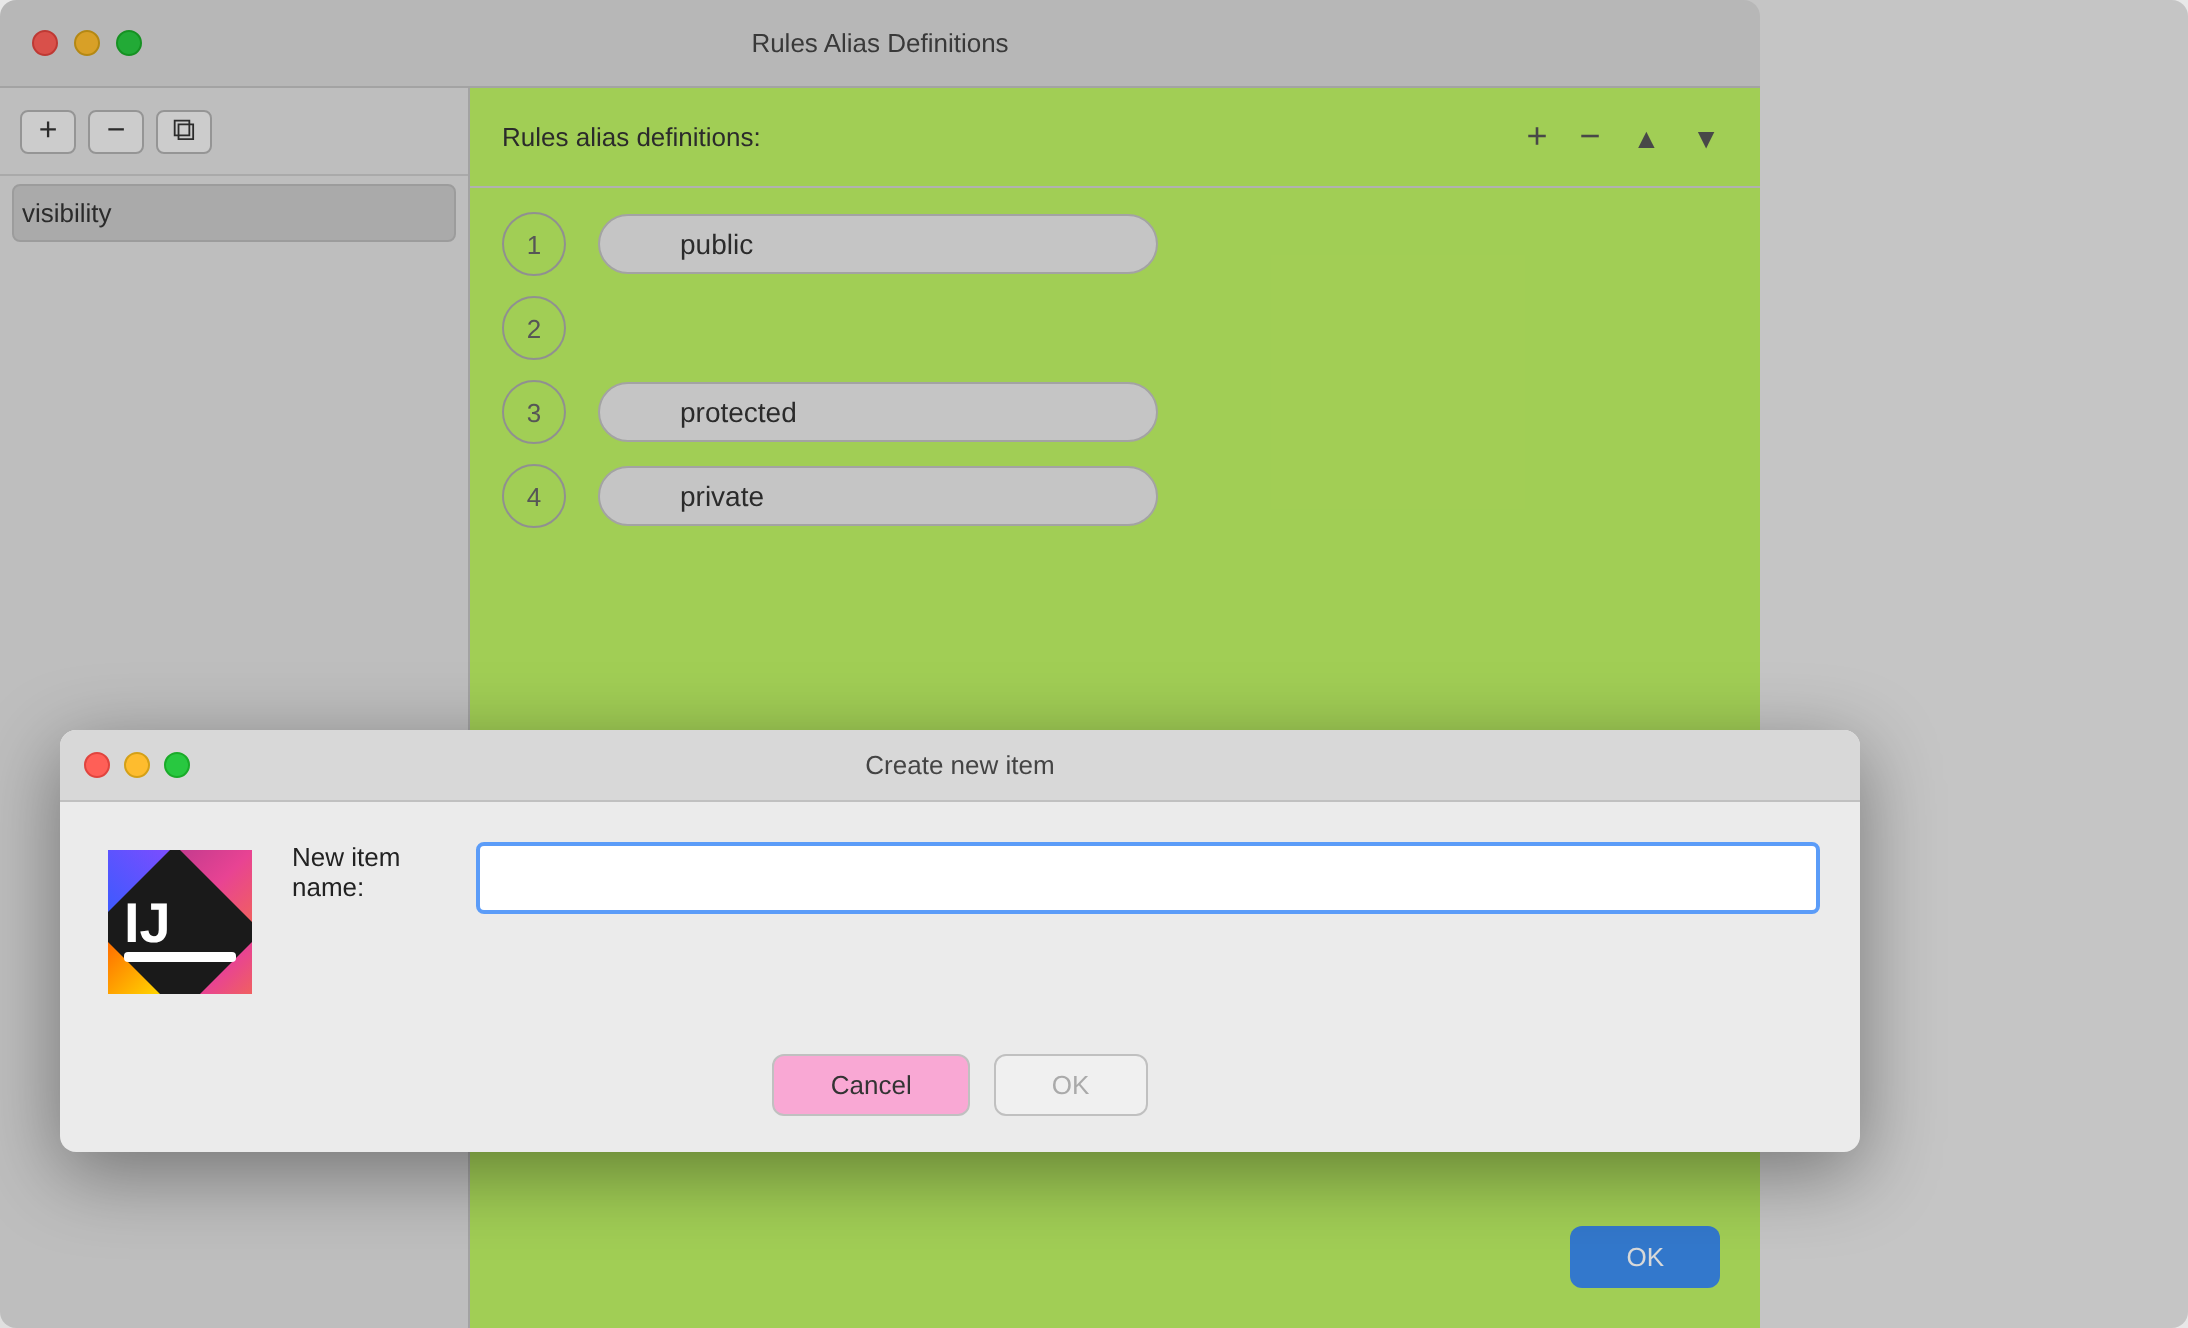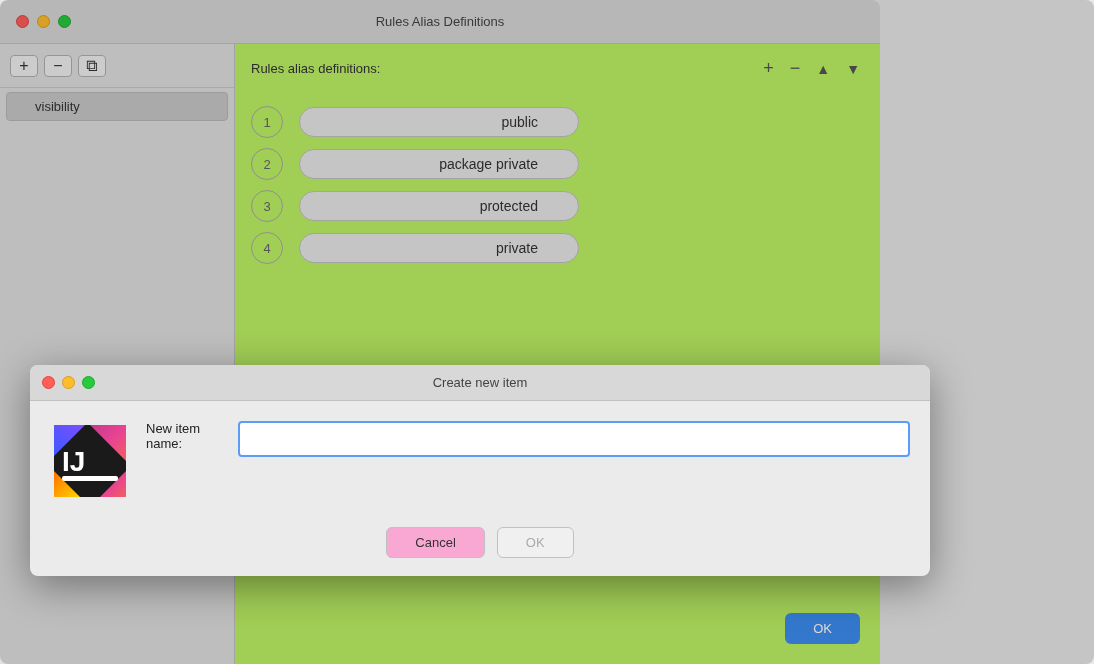"visibility" .sidebar-item { padding: 6px 28px -> 6px 4px }
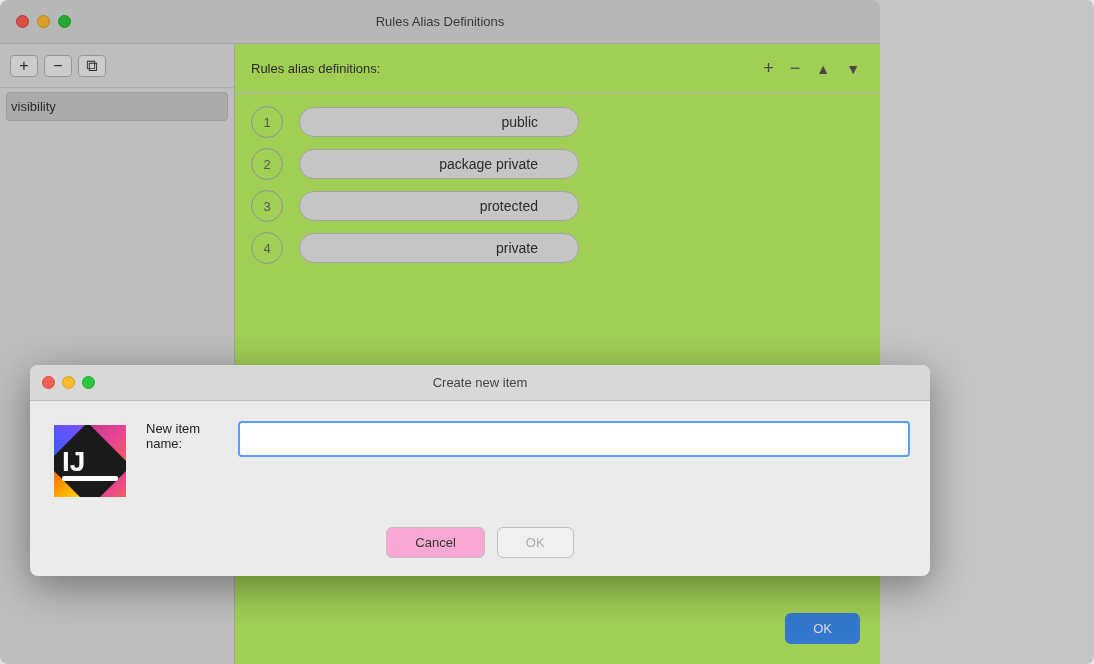"public" .rule-pill { text-align: right -> left }
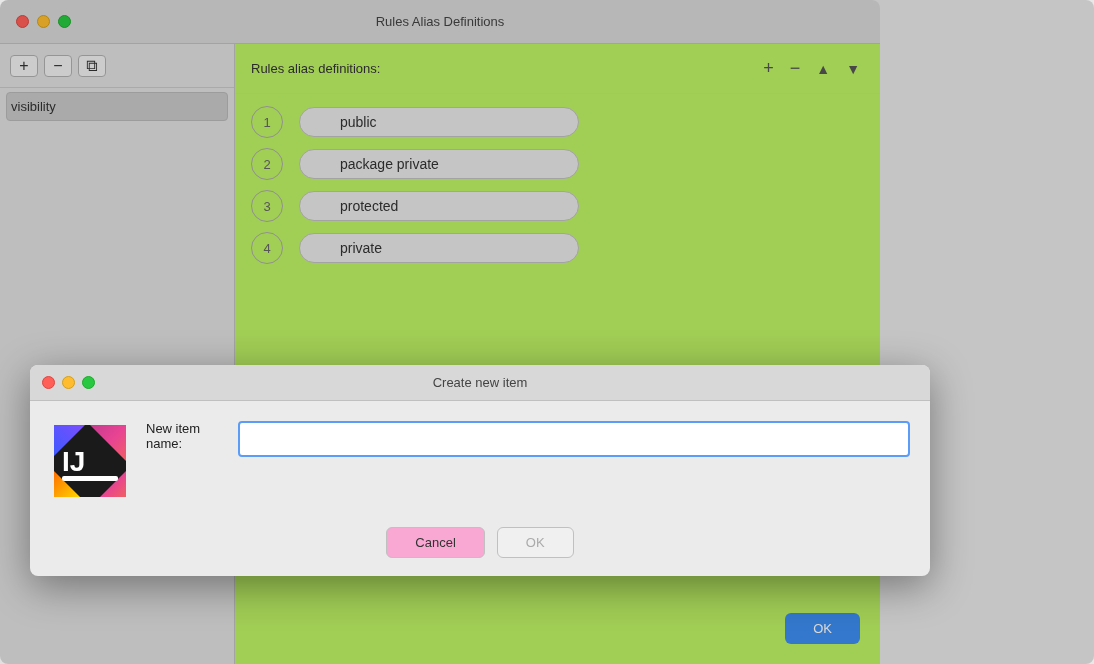"package private" div.rule-pill { html: <div><span>package private</span></div> -> none }
